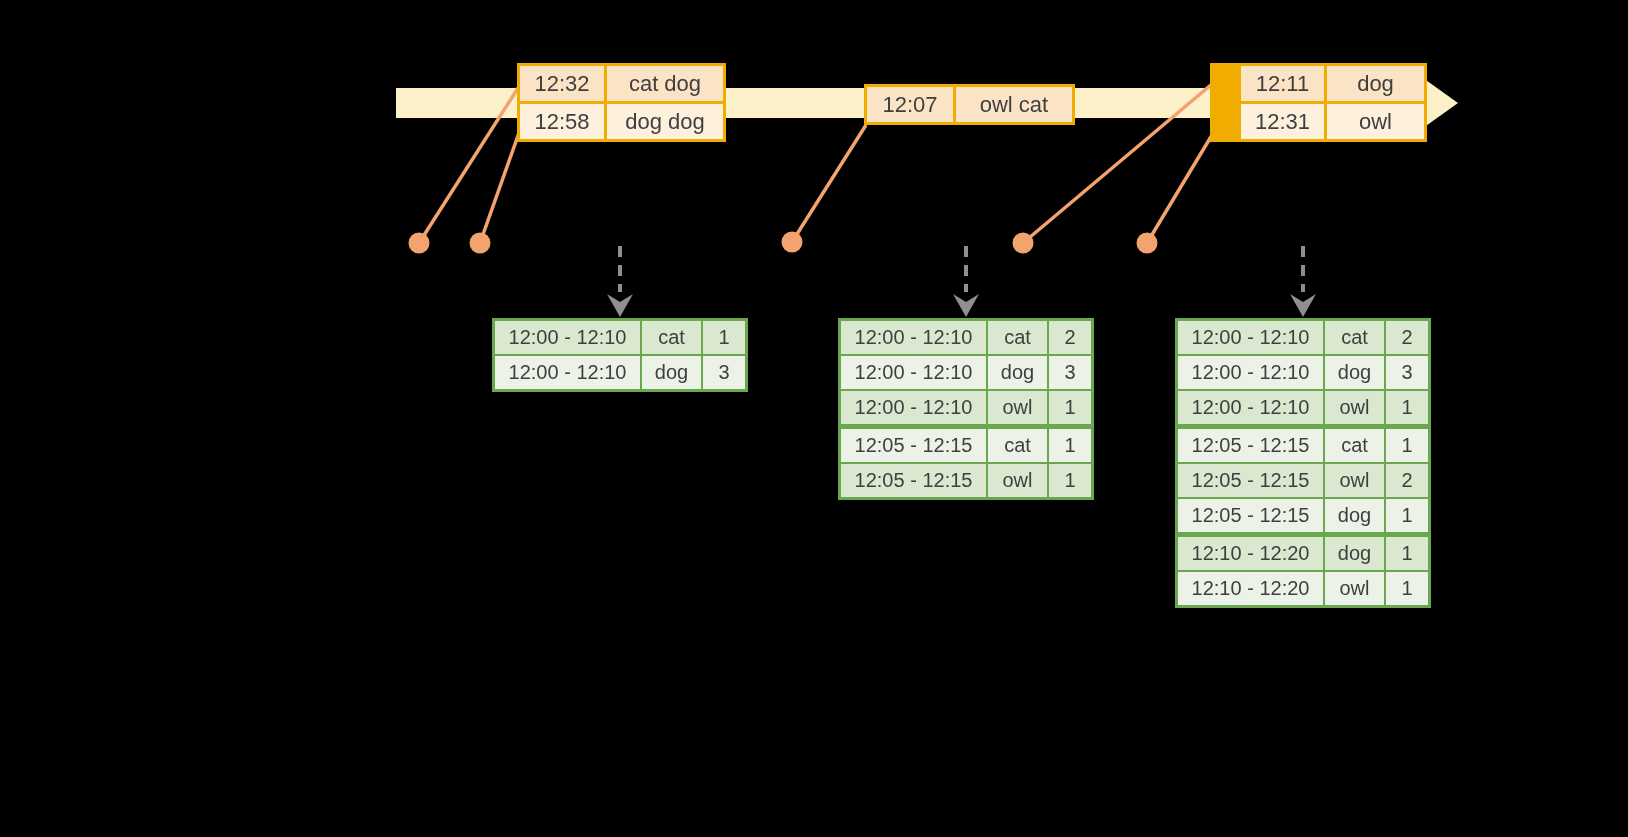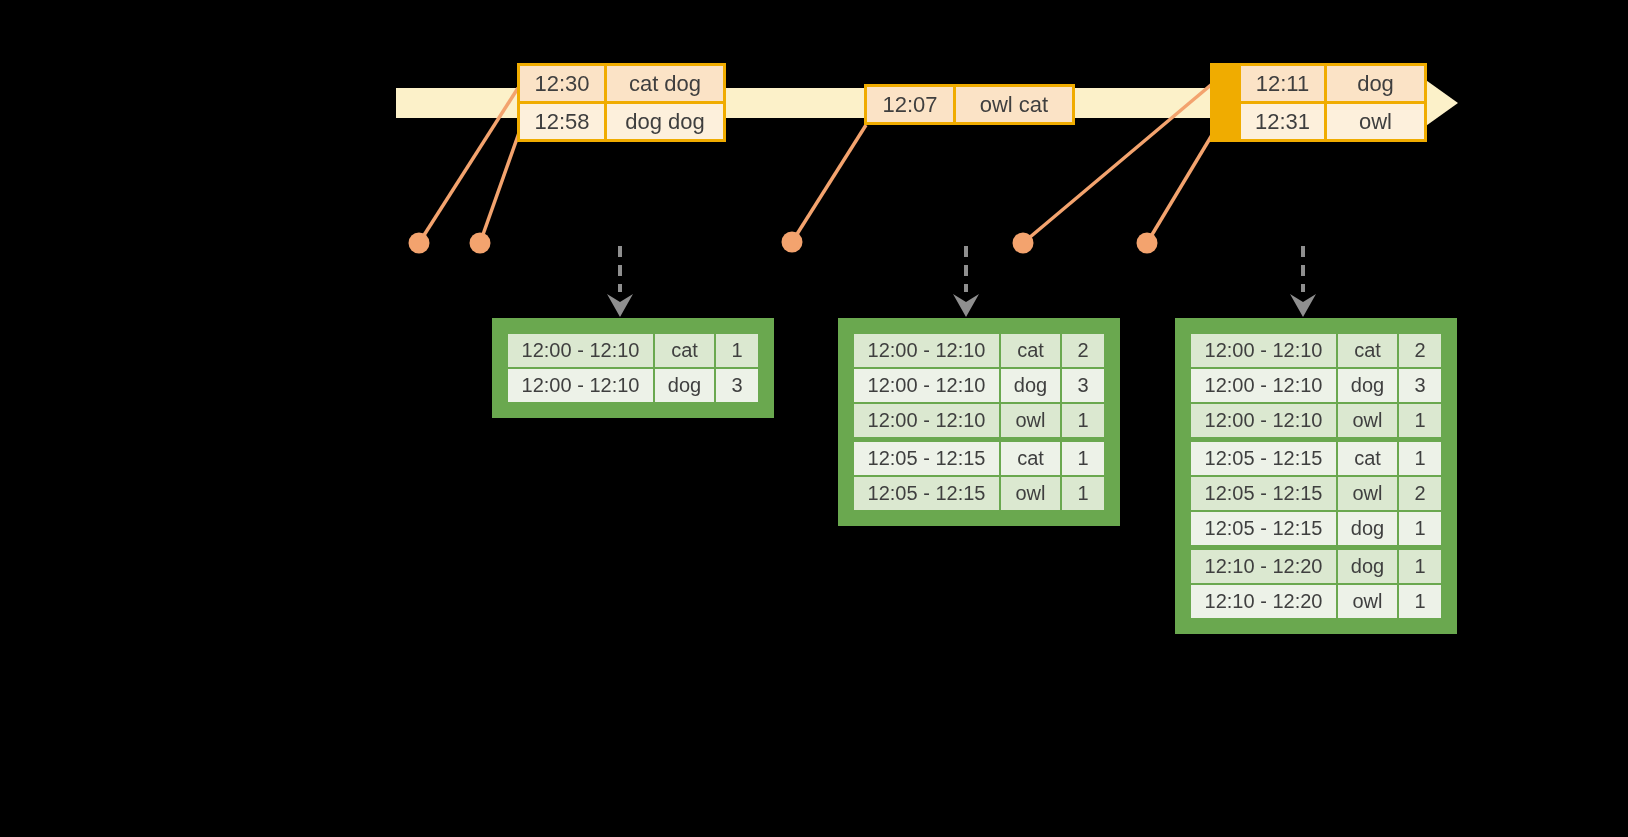"12:30" div { text: 12:30 -> 12:32 }
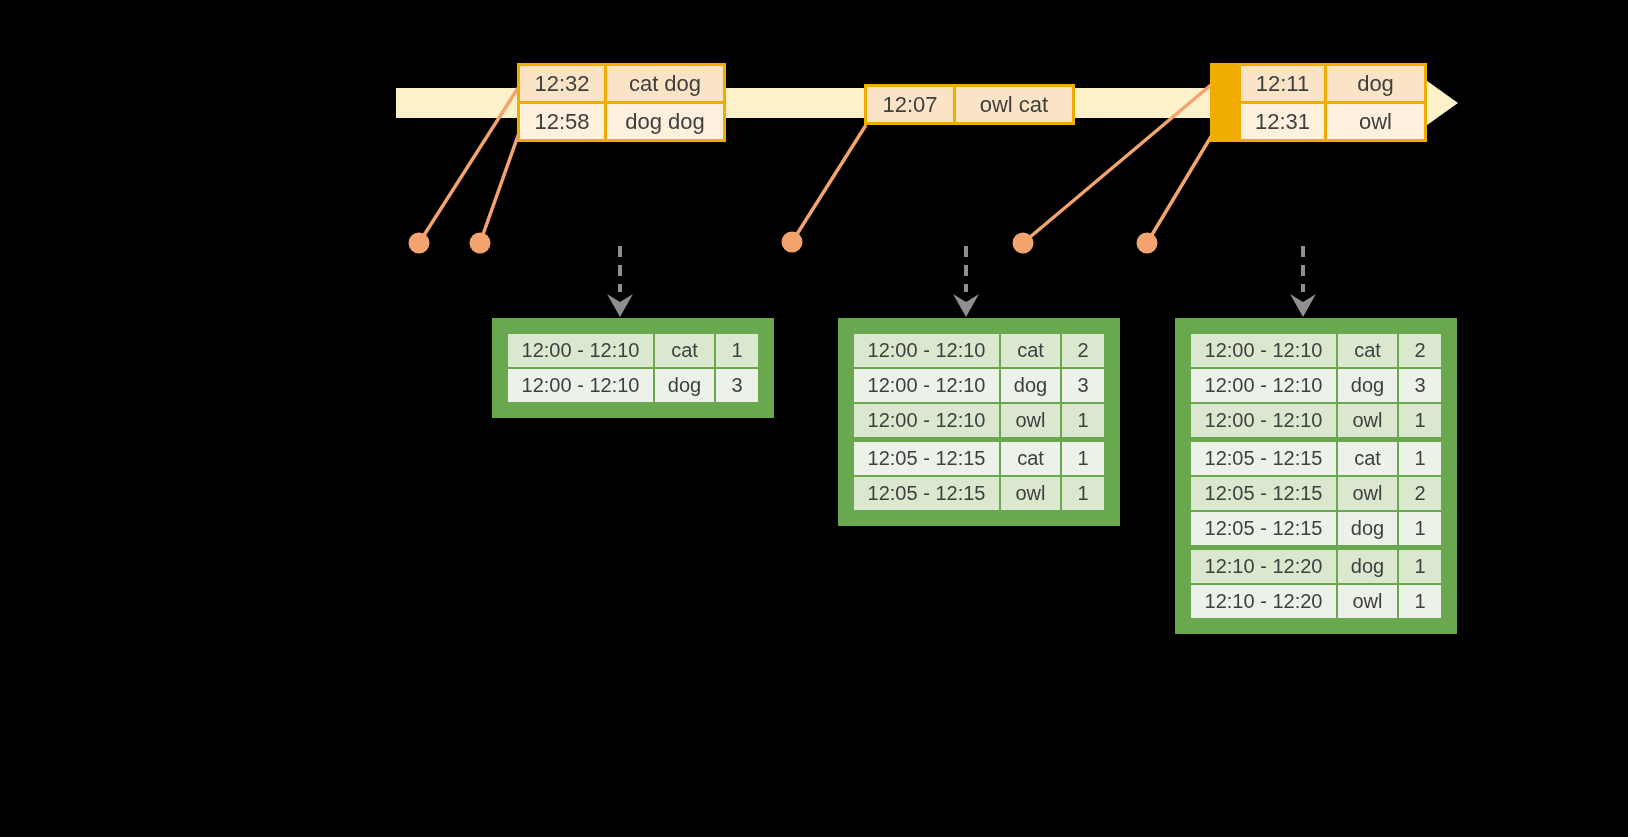"12:00 - 12:10" .rtable { padding: 16px -> 3px }
